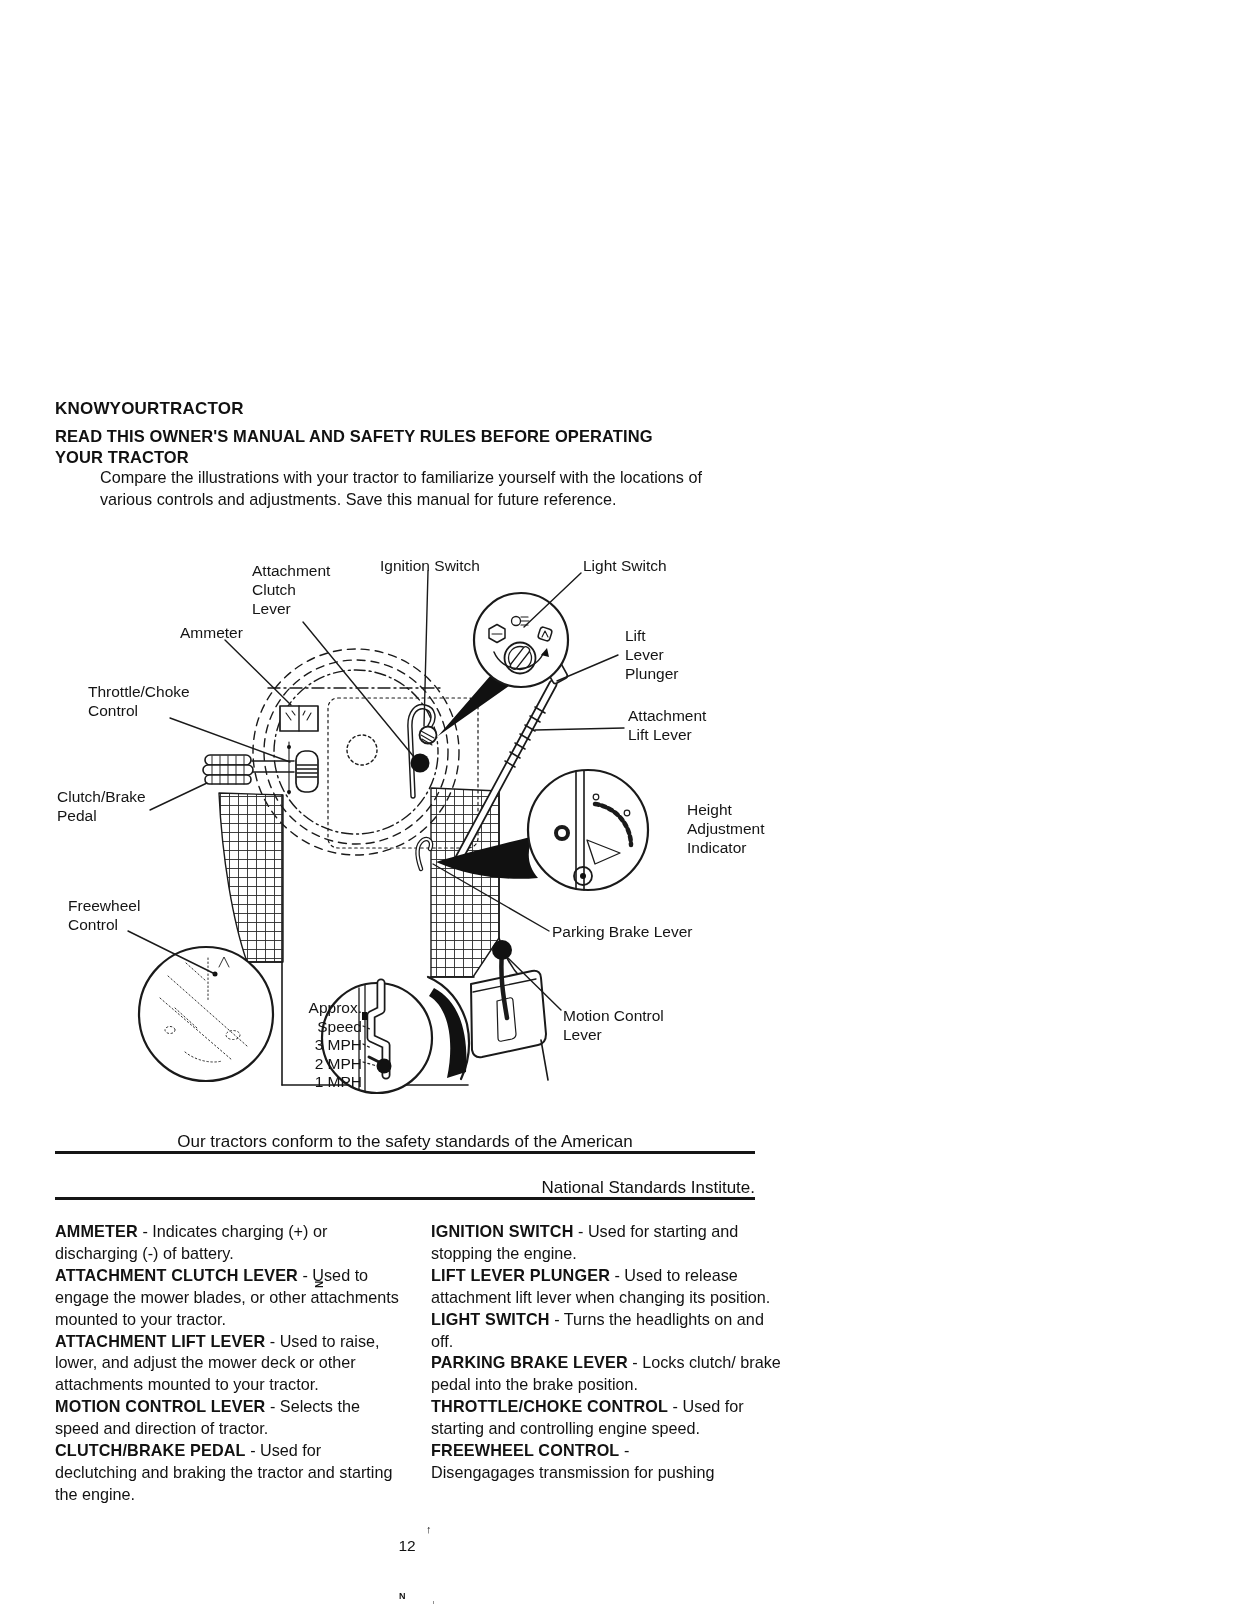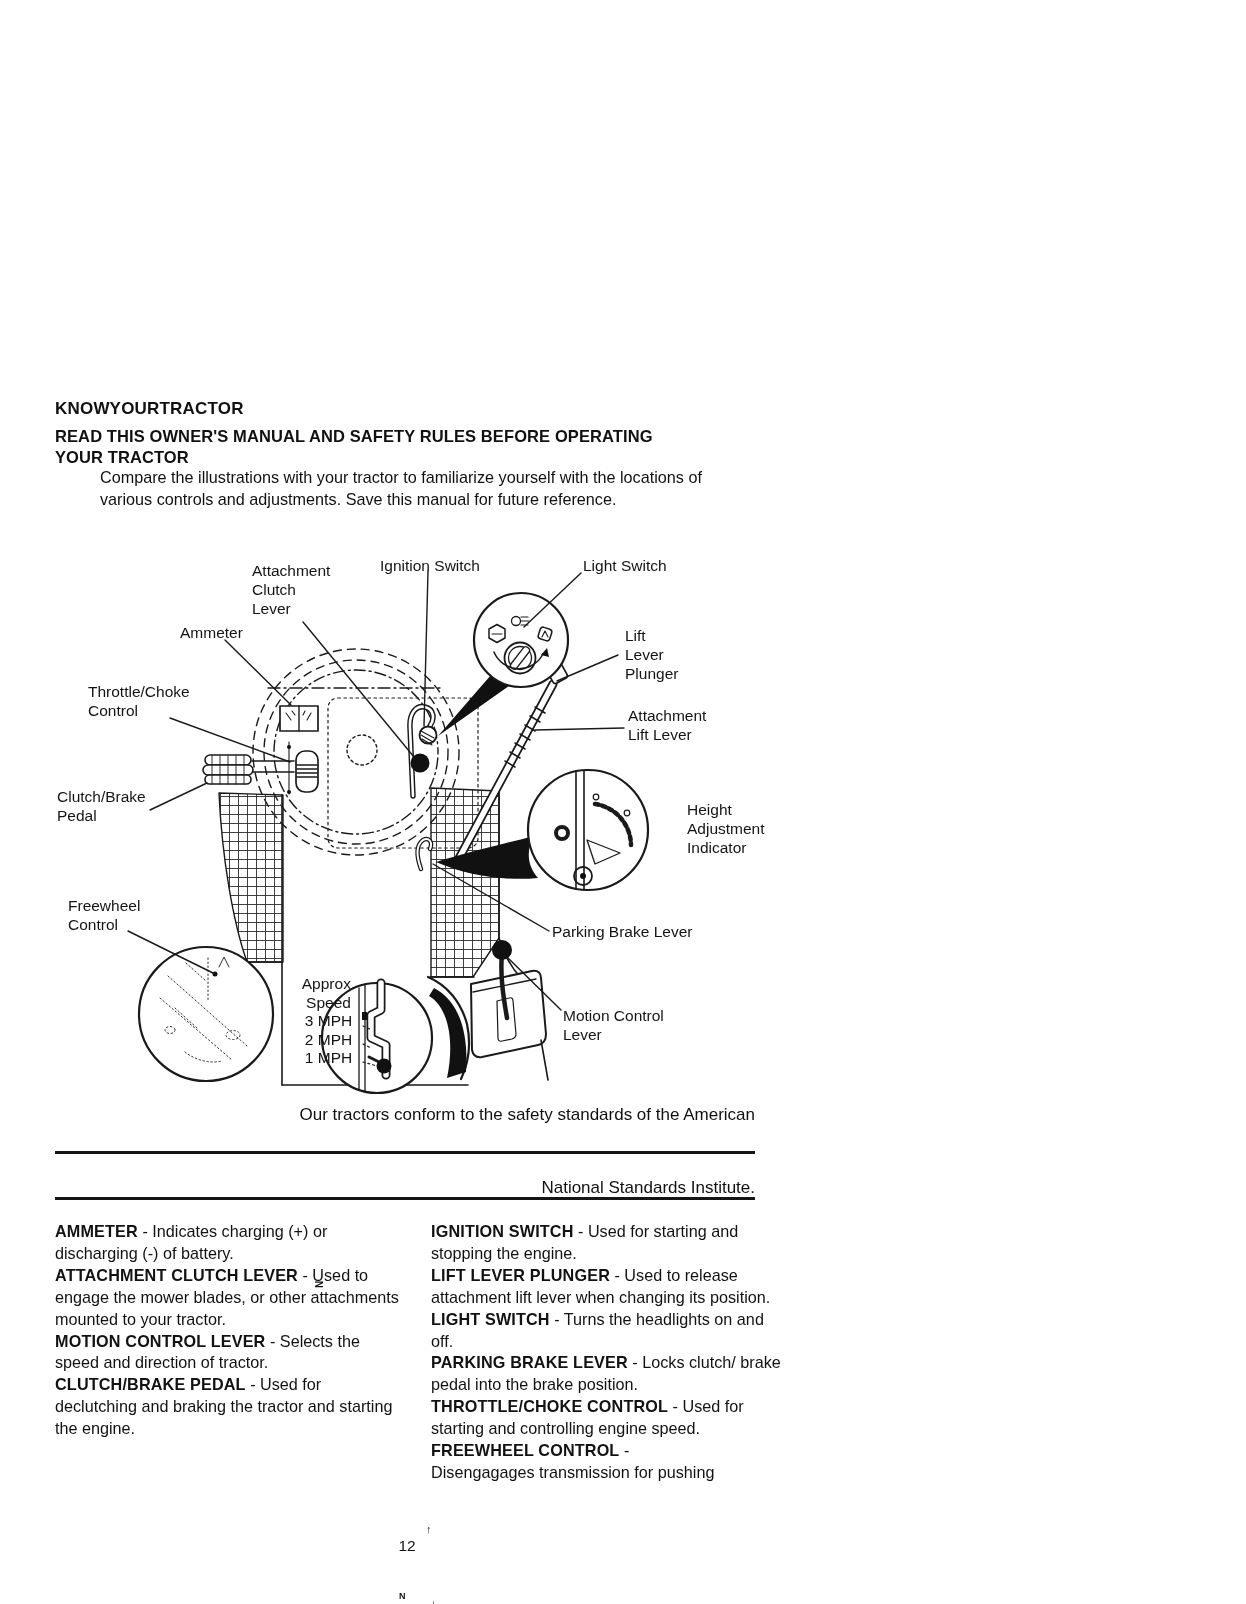"Approx." .dlabel.ra { margin-top: none -> 24px; text-align: center -> right }
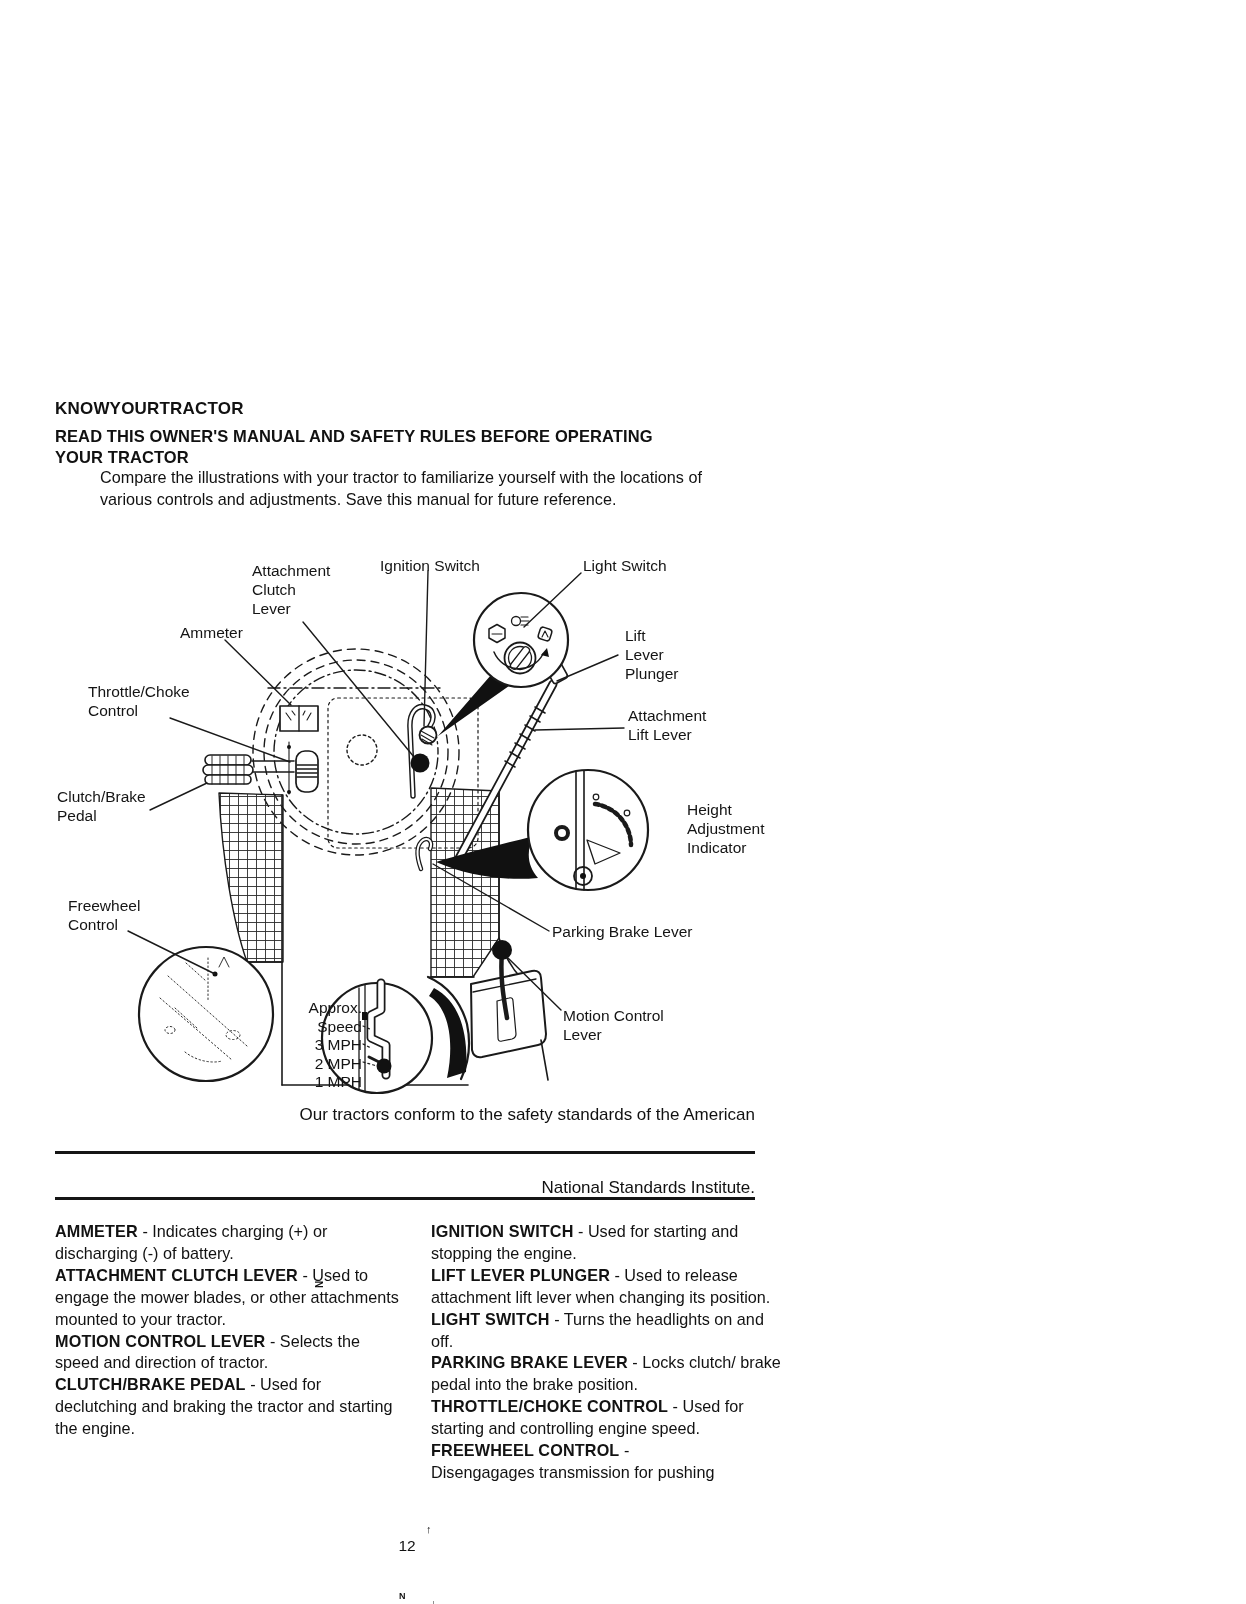"Our tractors conform to the" div.notice-line { text-align: right -> none; top: 1105px -> 1132px }
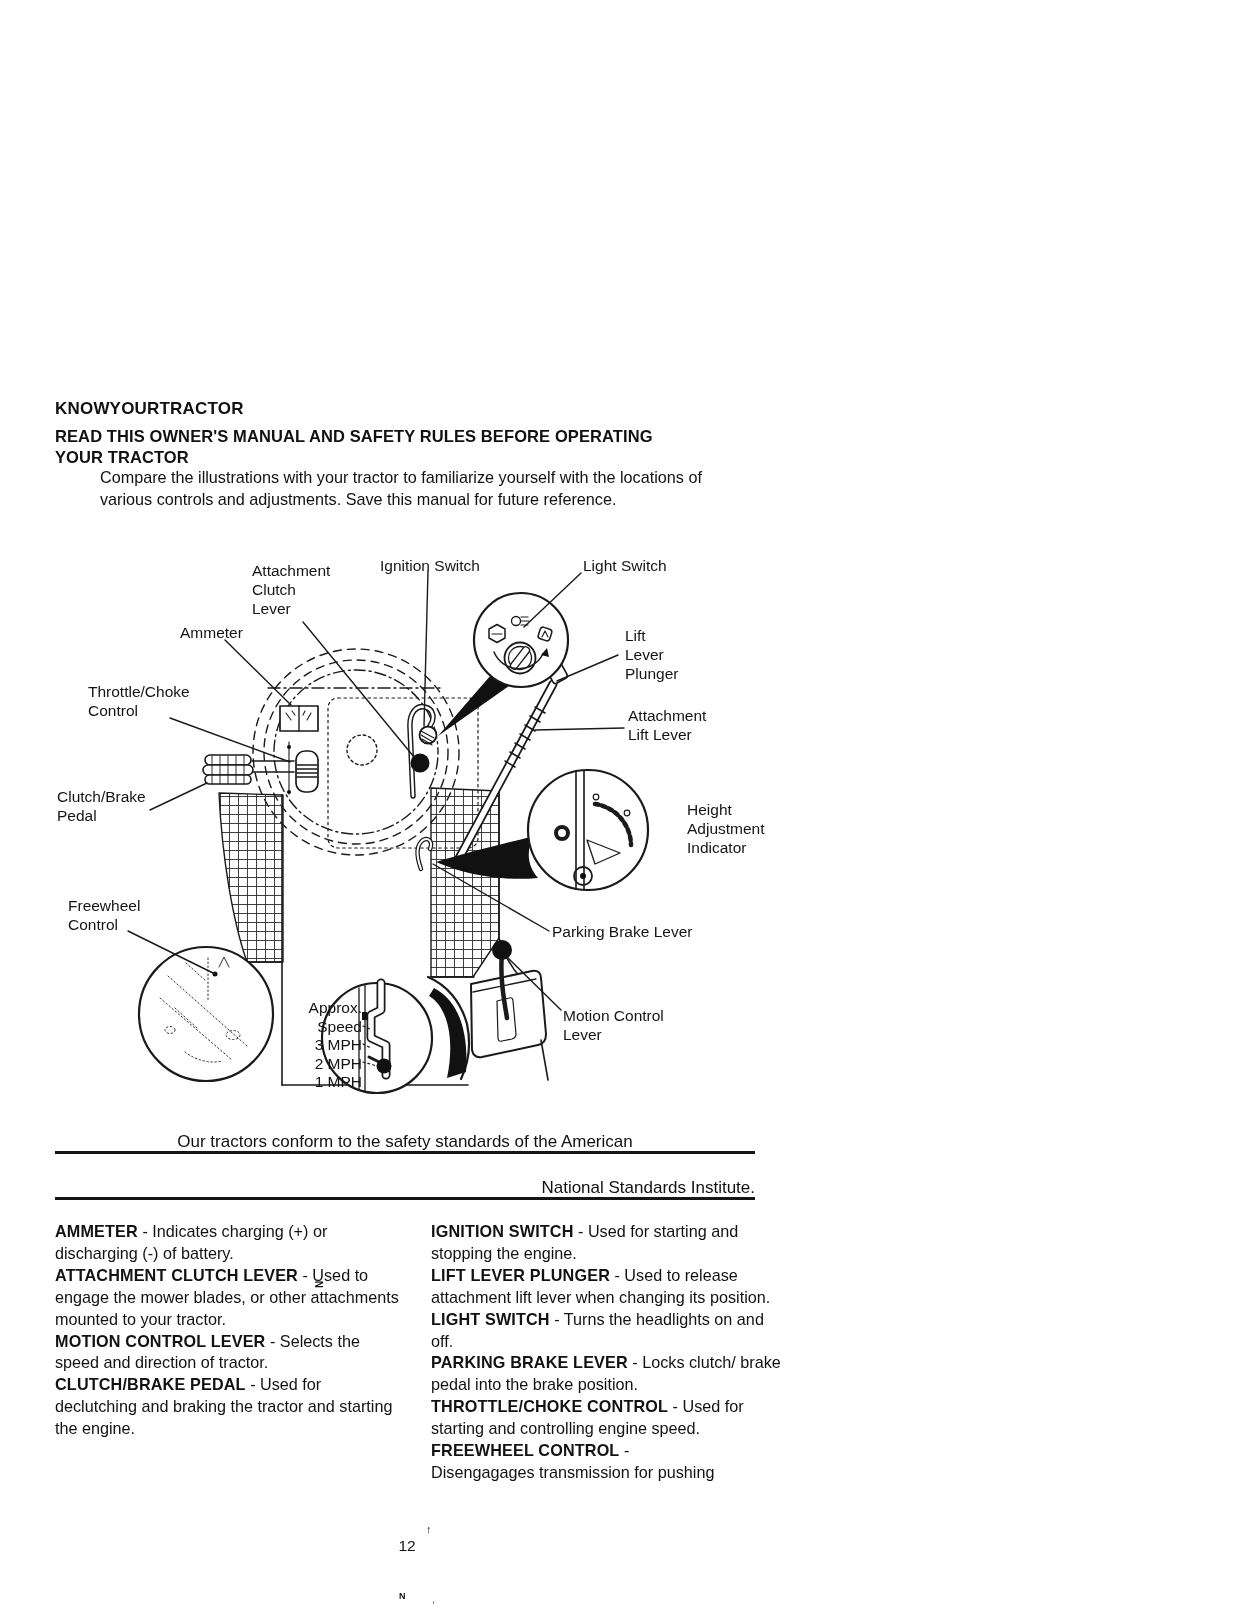"ATTACHMENT LIFT LEVER - Used" p.def { html: none -> <p><b>ATTACHMENT LIFT LEVER</b><span> - Used to raise, lower, and adjust the mower deck or other attachments mounted to your tractor.</span></p> }
